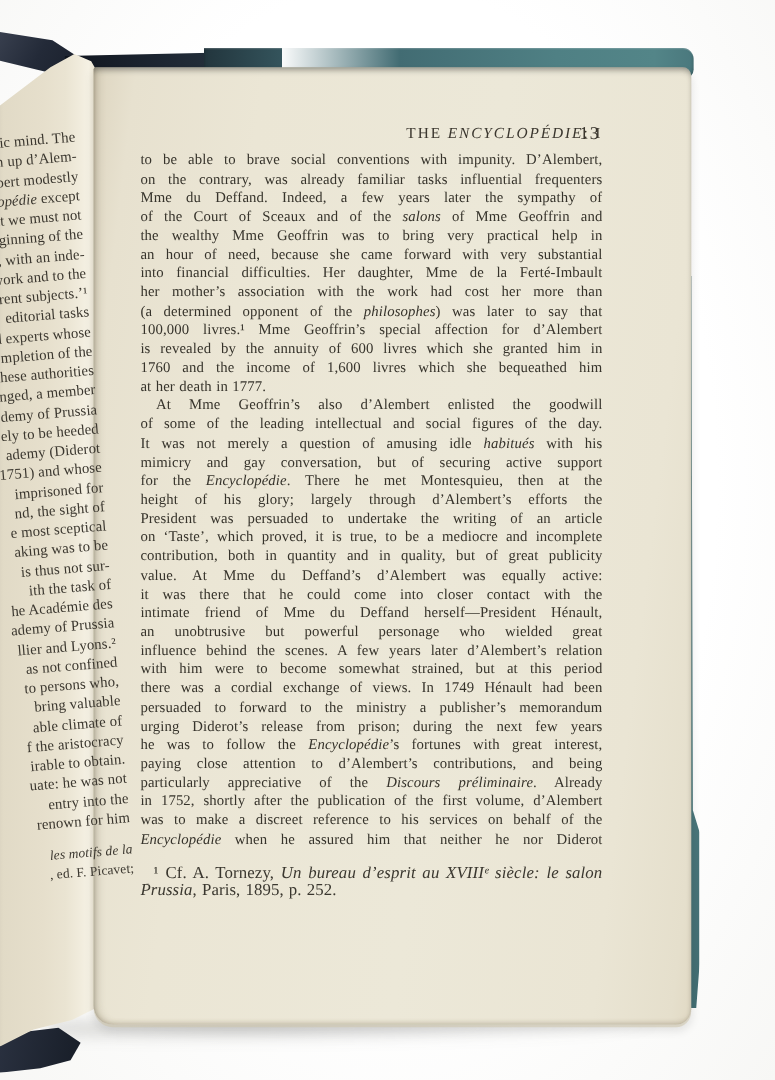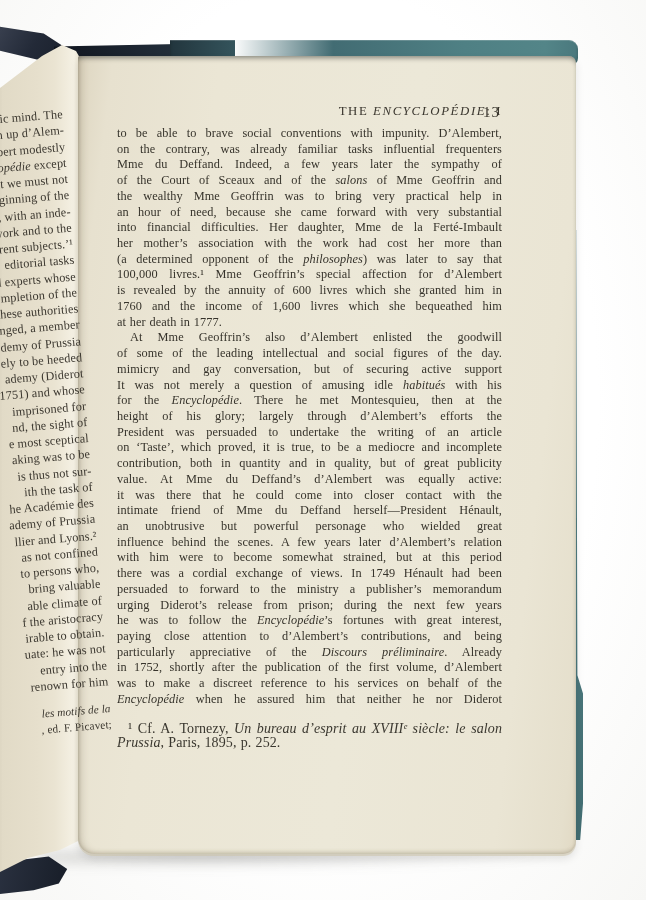"mimicry and gay conversation, but" div.line { order: before "It was not merely a" -> after "It was not merely a" }
